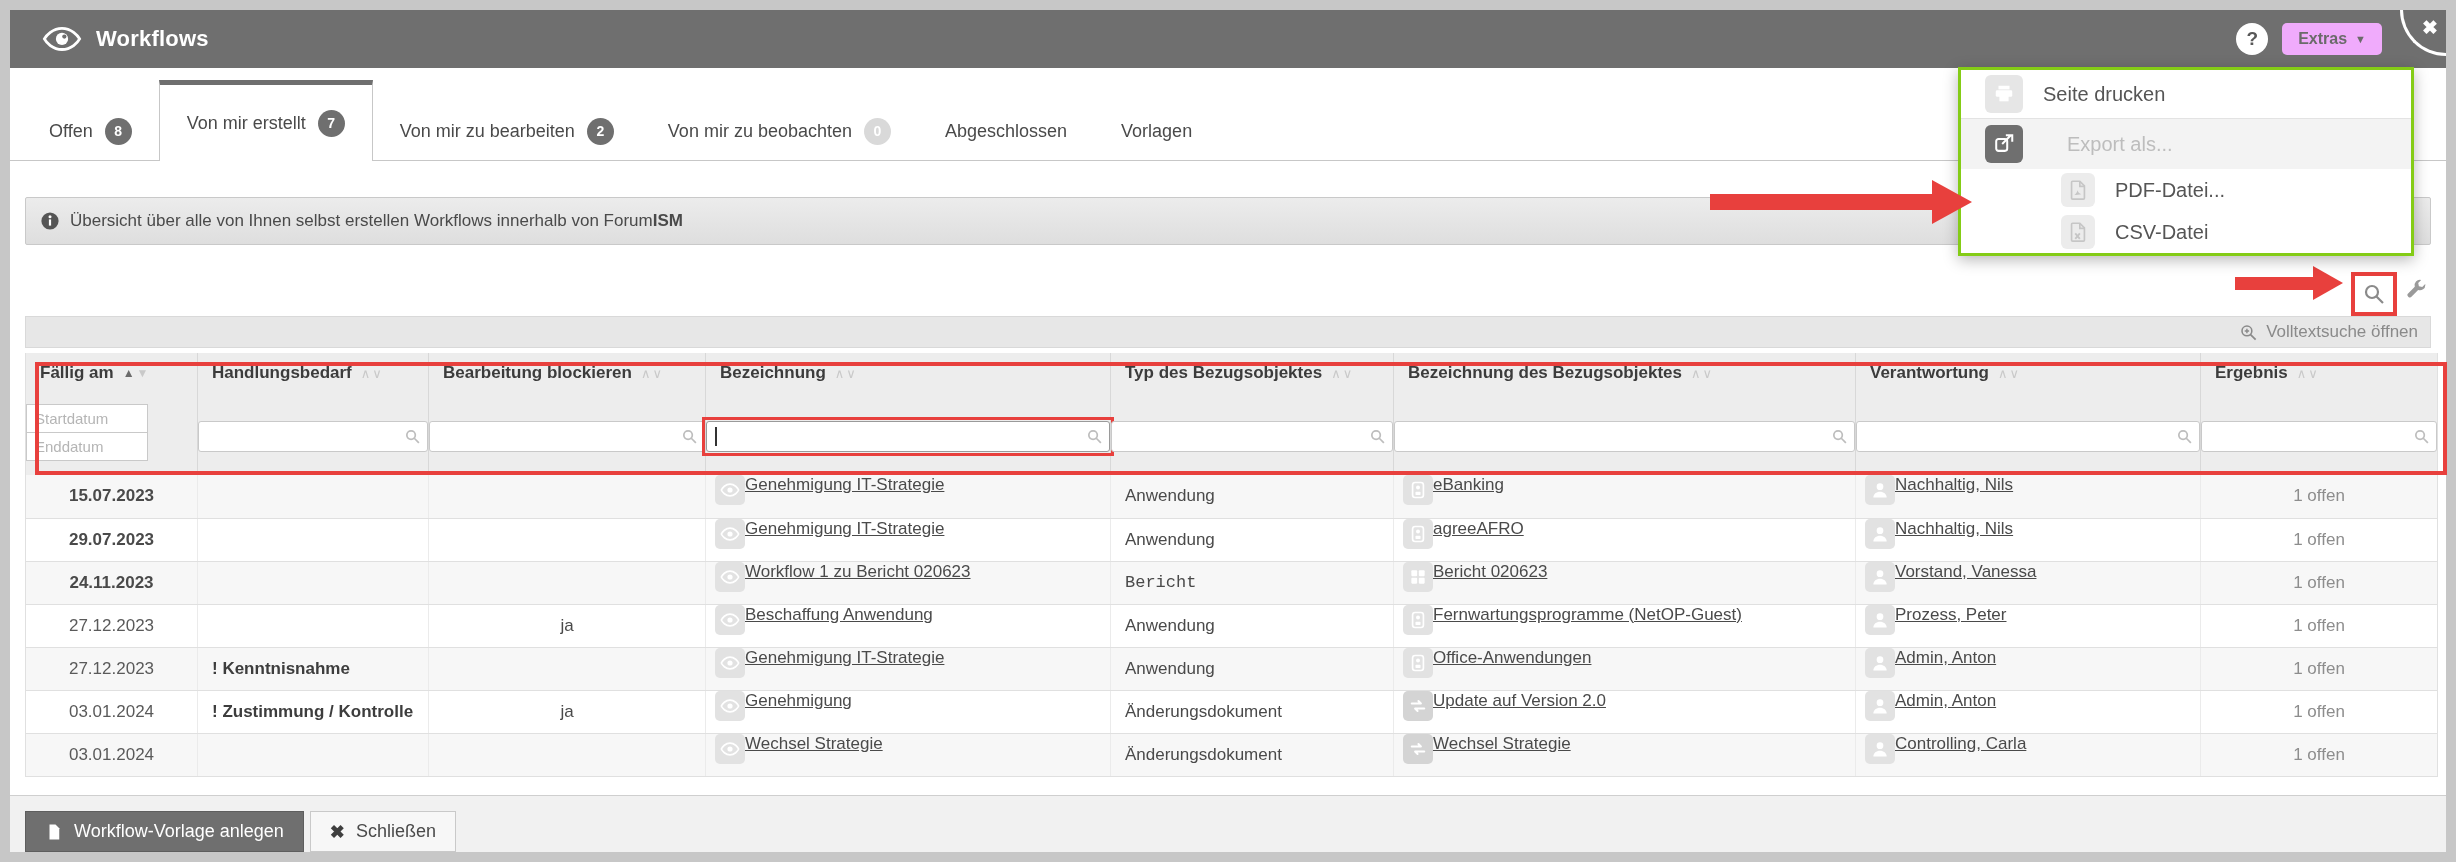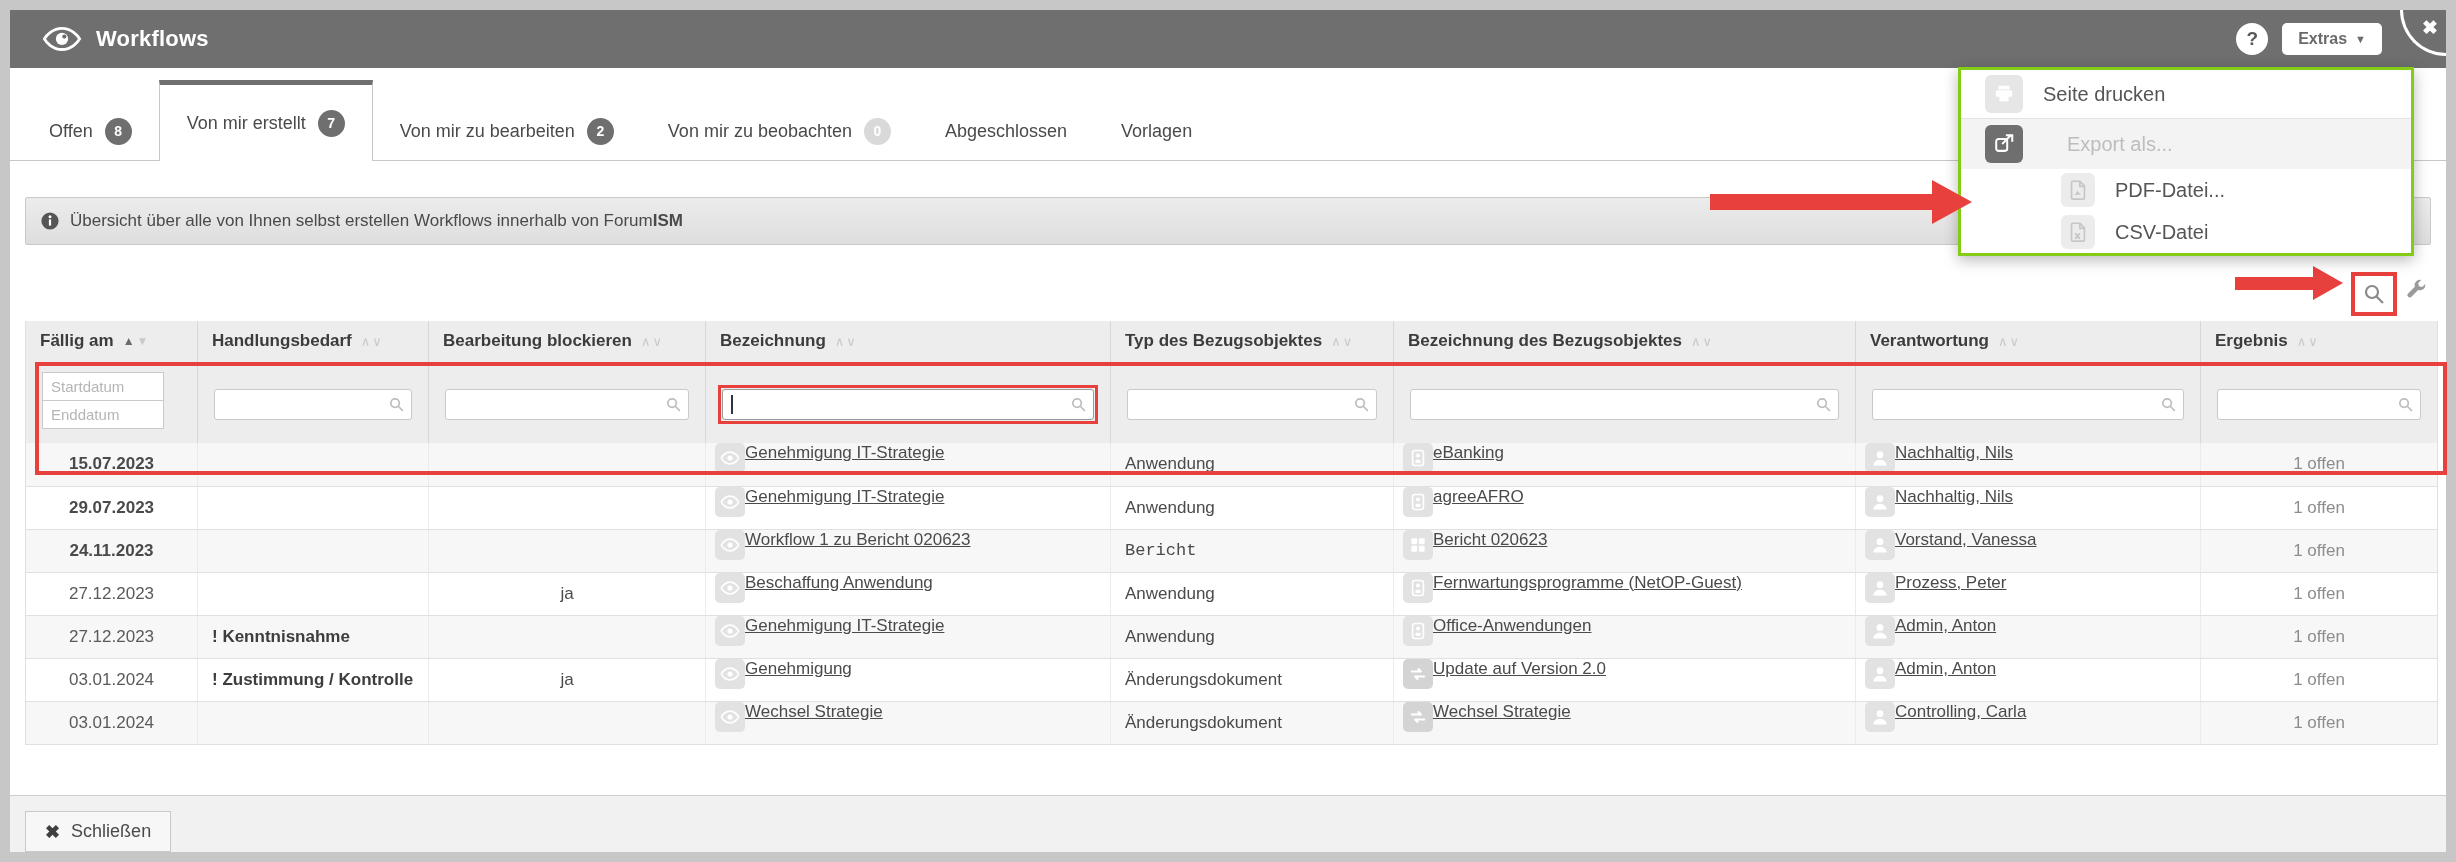"Extras" .extras-btn { background: #ffffff -> #f0abfc }
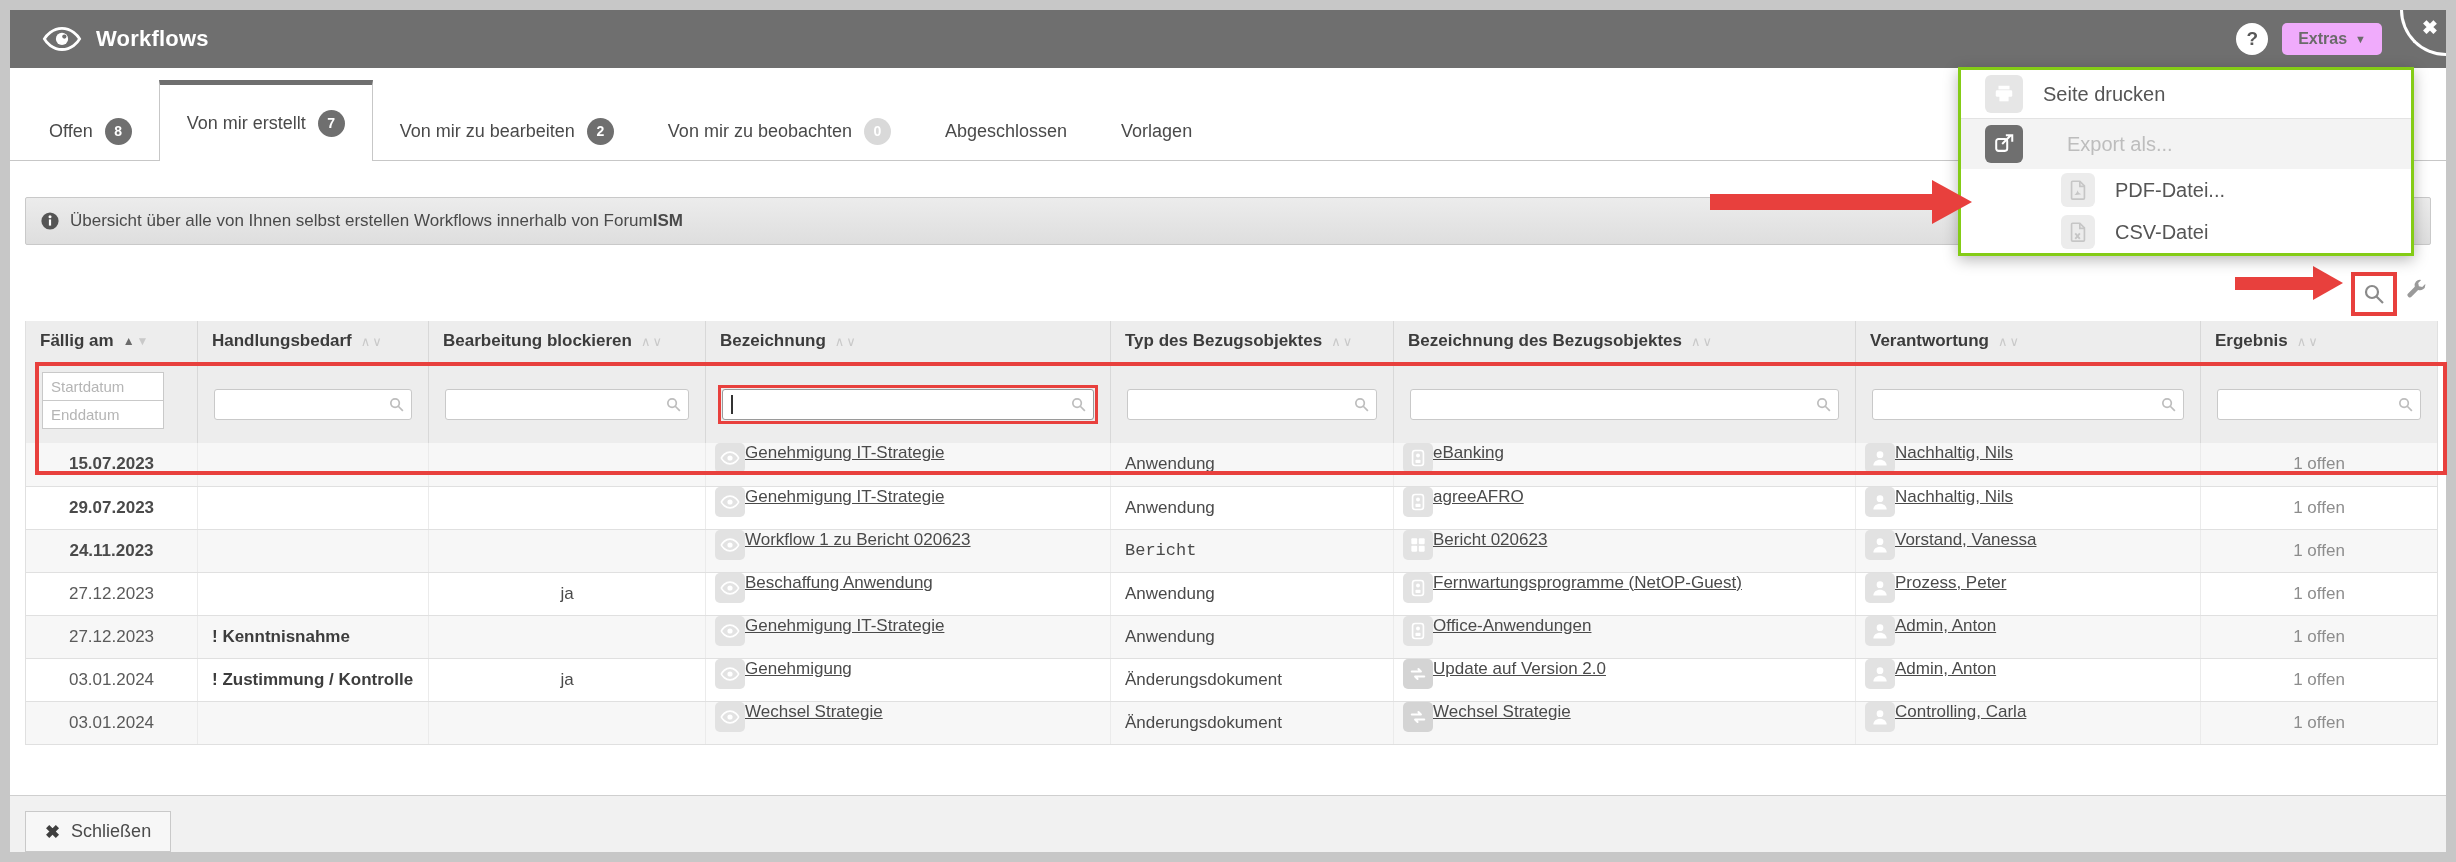"Volltextsuche öffnen" div.ftbar { html: none -> <div> <svg> <circle></circle> <path></path> <path></path> </svg> <span>Volltextsuche öffnen</span> </div> }
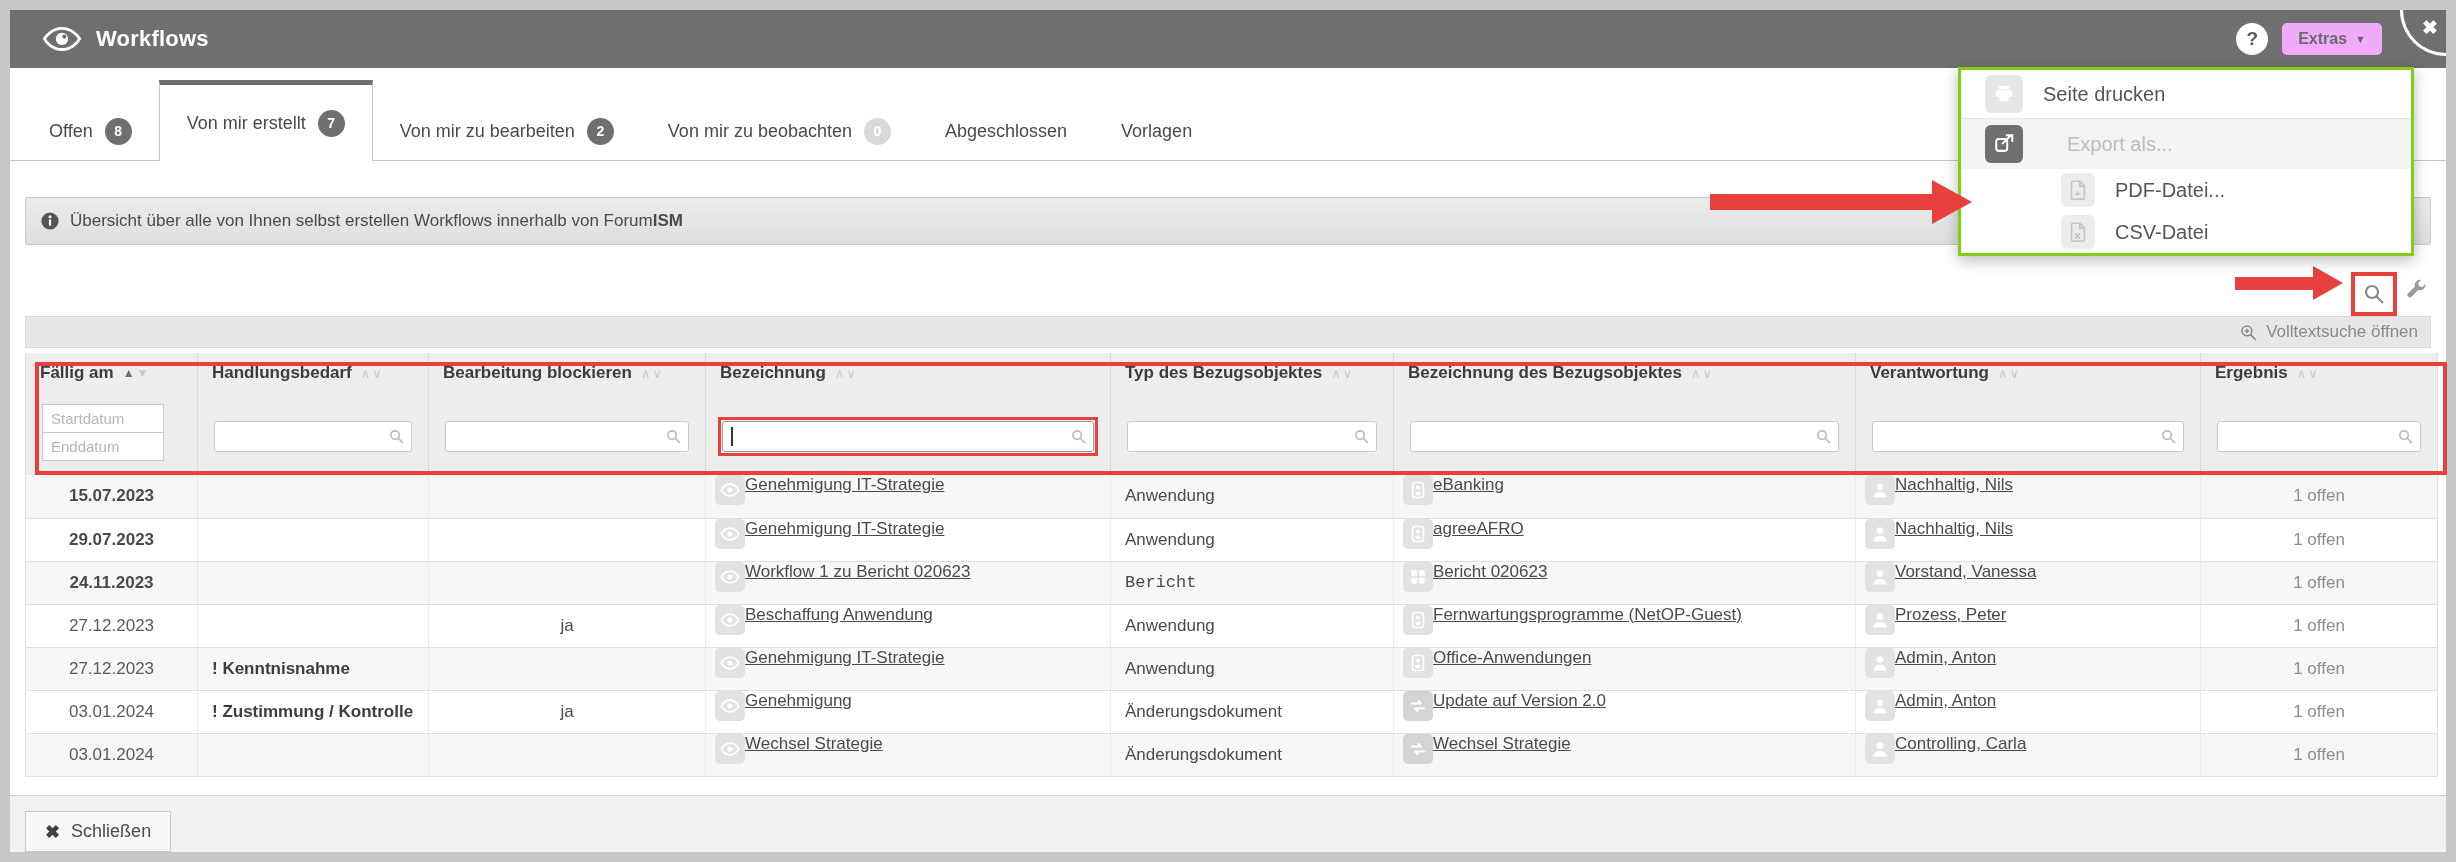"Startdatum Enddatum" thead tr.filters th { padding: 0 16px -> 0 0 }
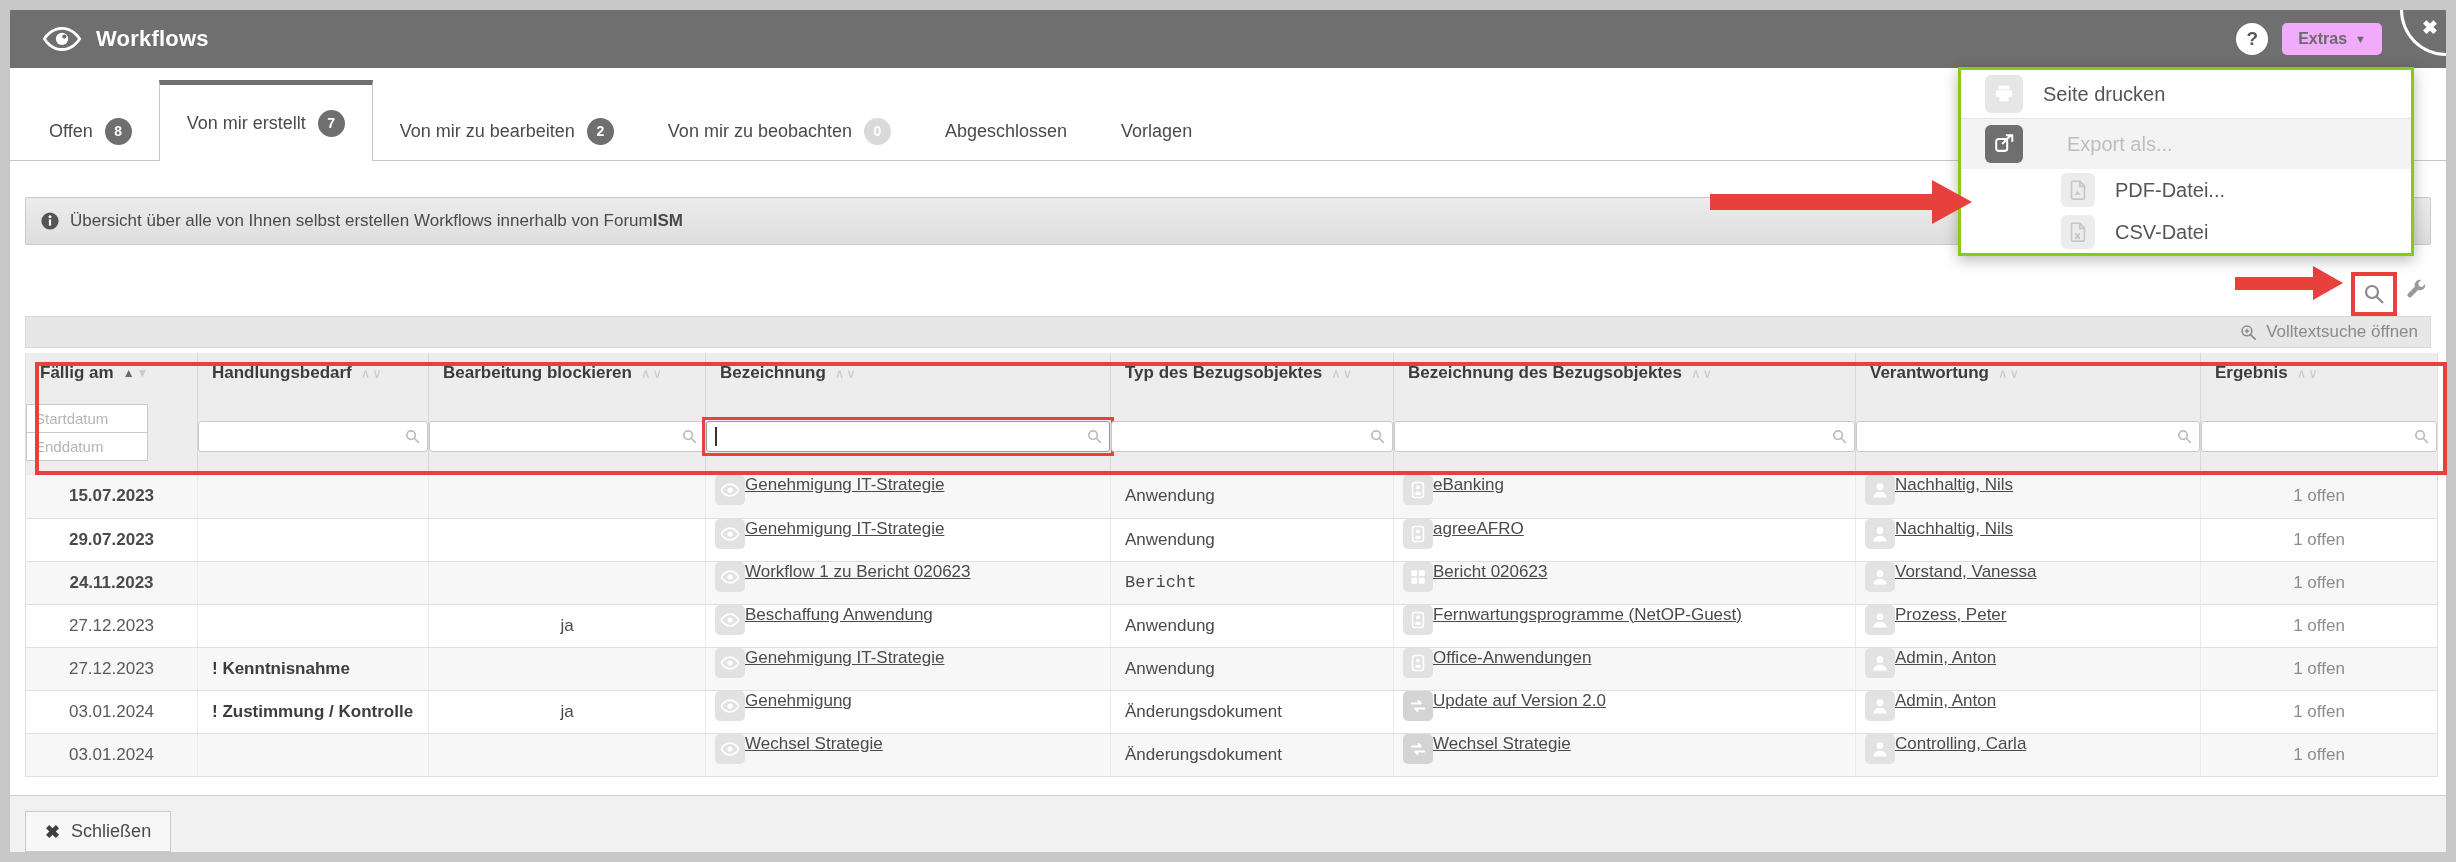"Workflow-Vorlage anlegen" span.btn { html: none -> <span> <svg> <path></path> </svg> <span>Workflow-Vorlage anlegen</span> </span> }
